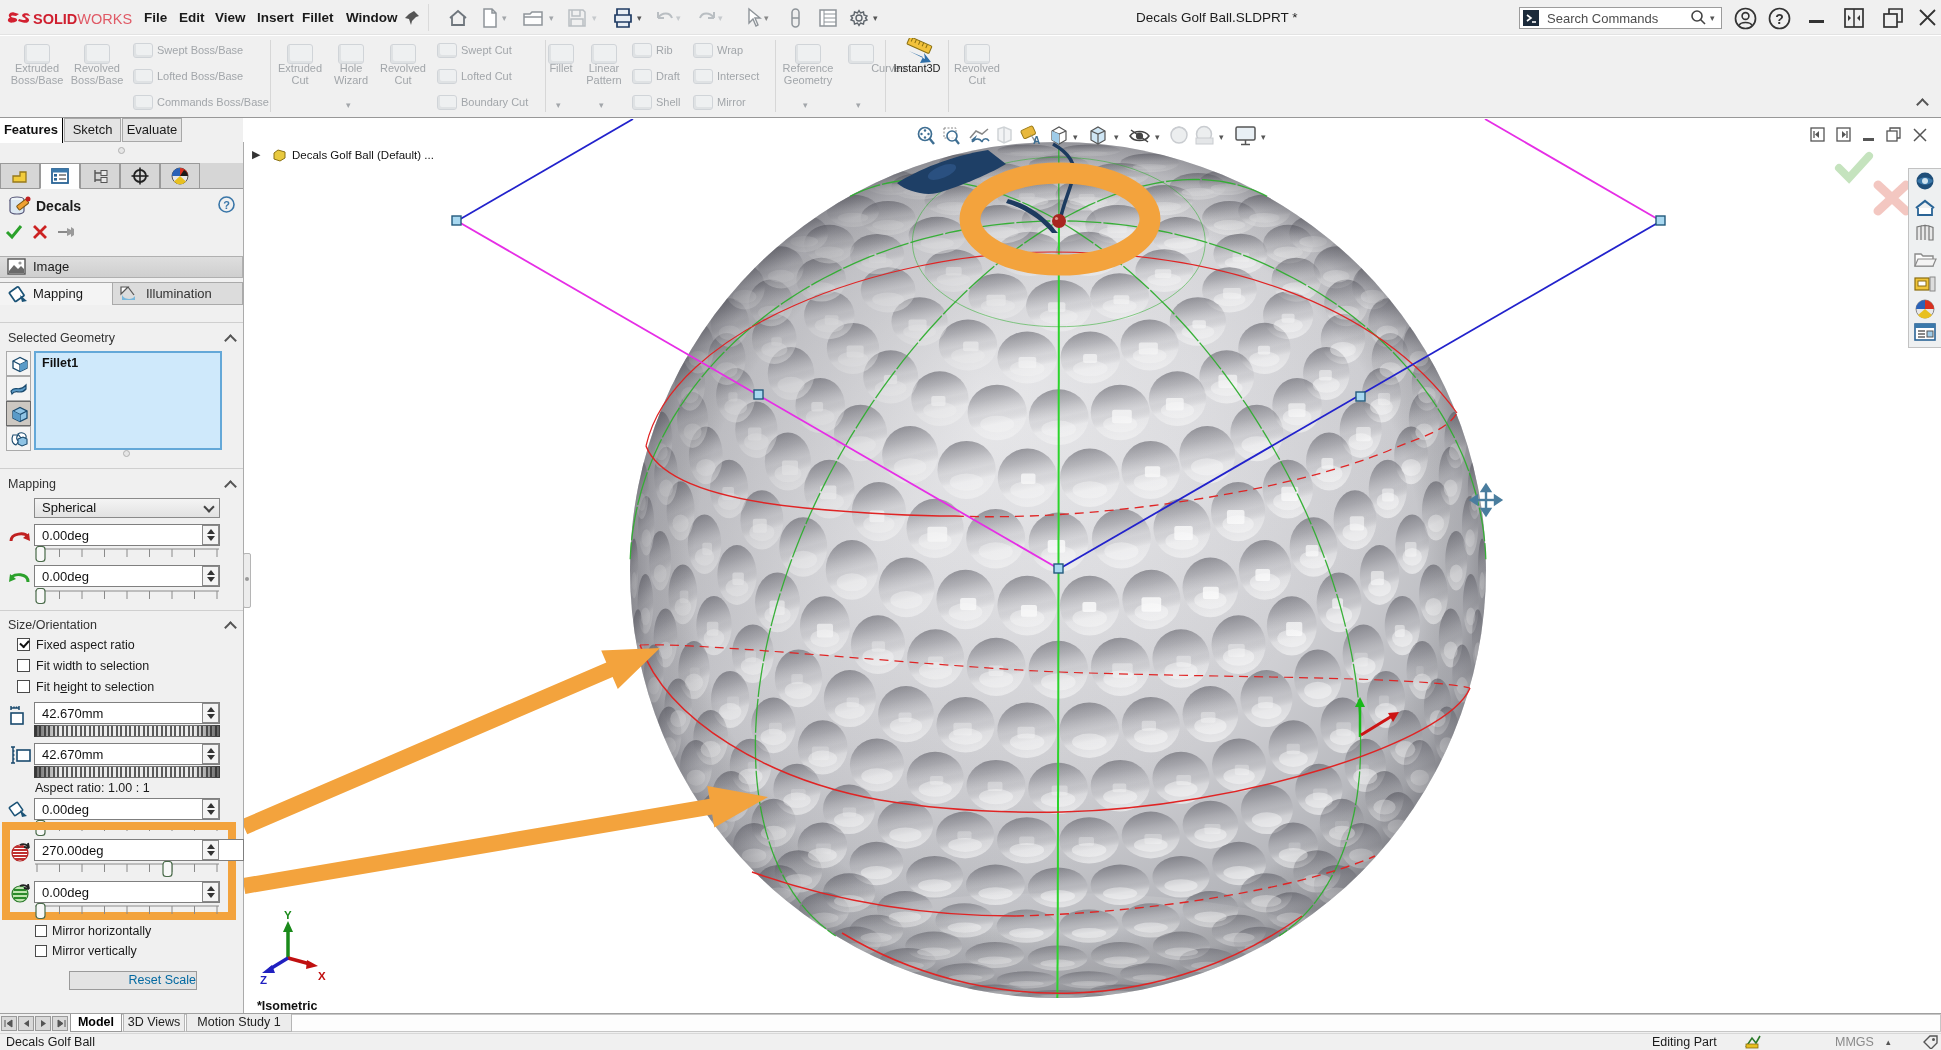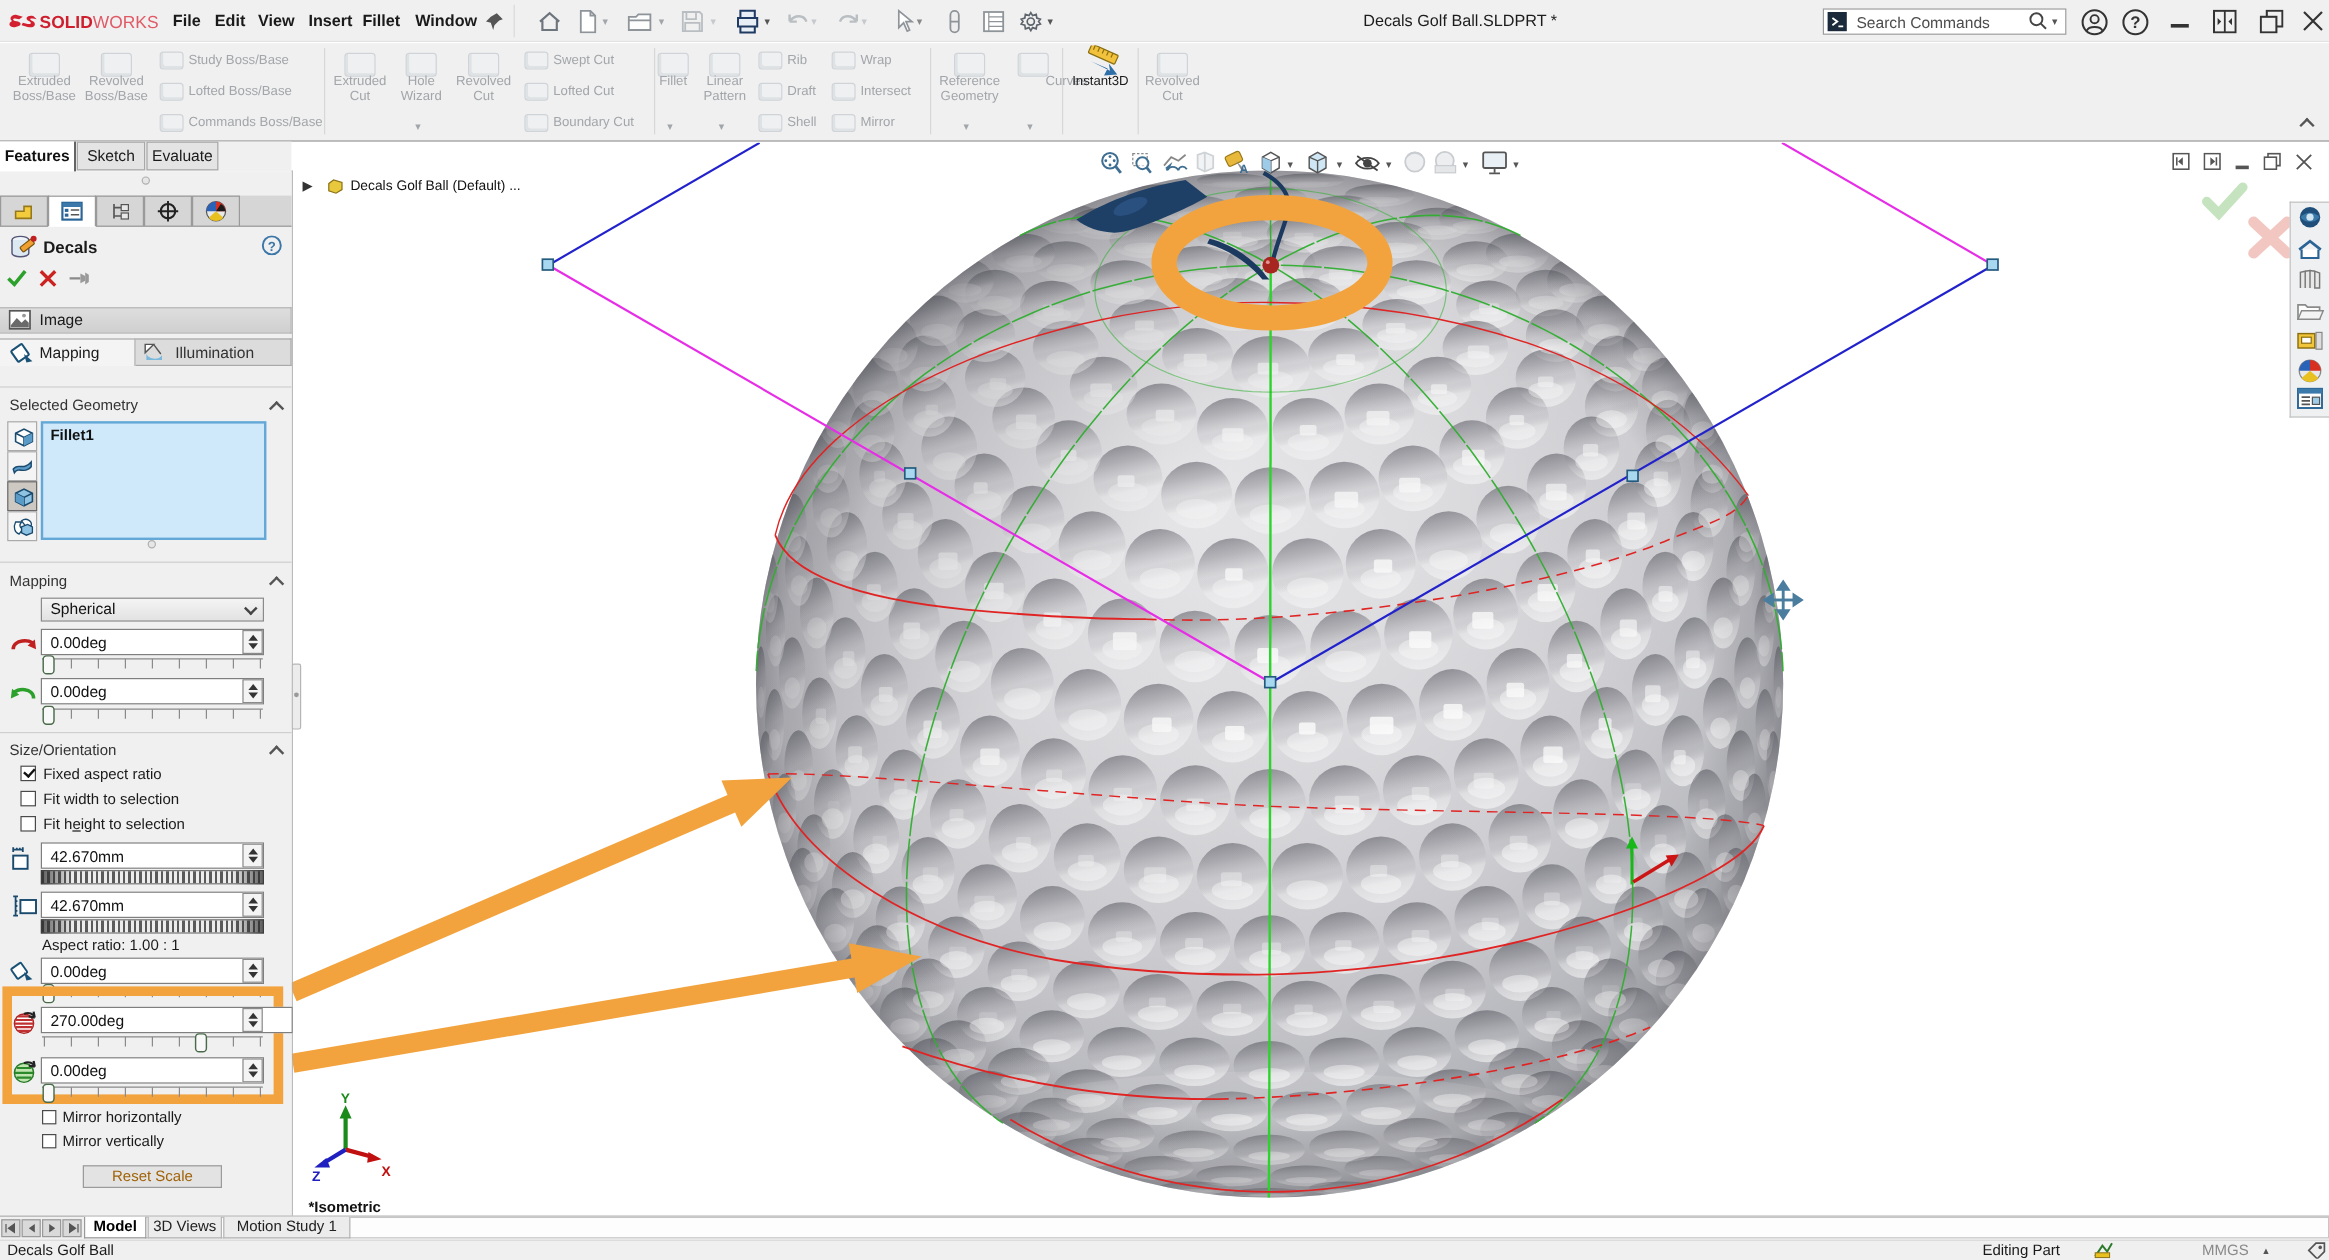"Study Boss/Base" div.abs { text: Study -> Swept }
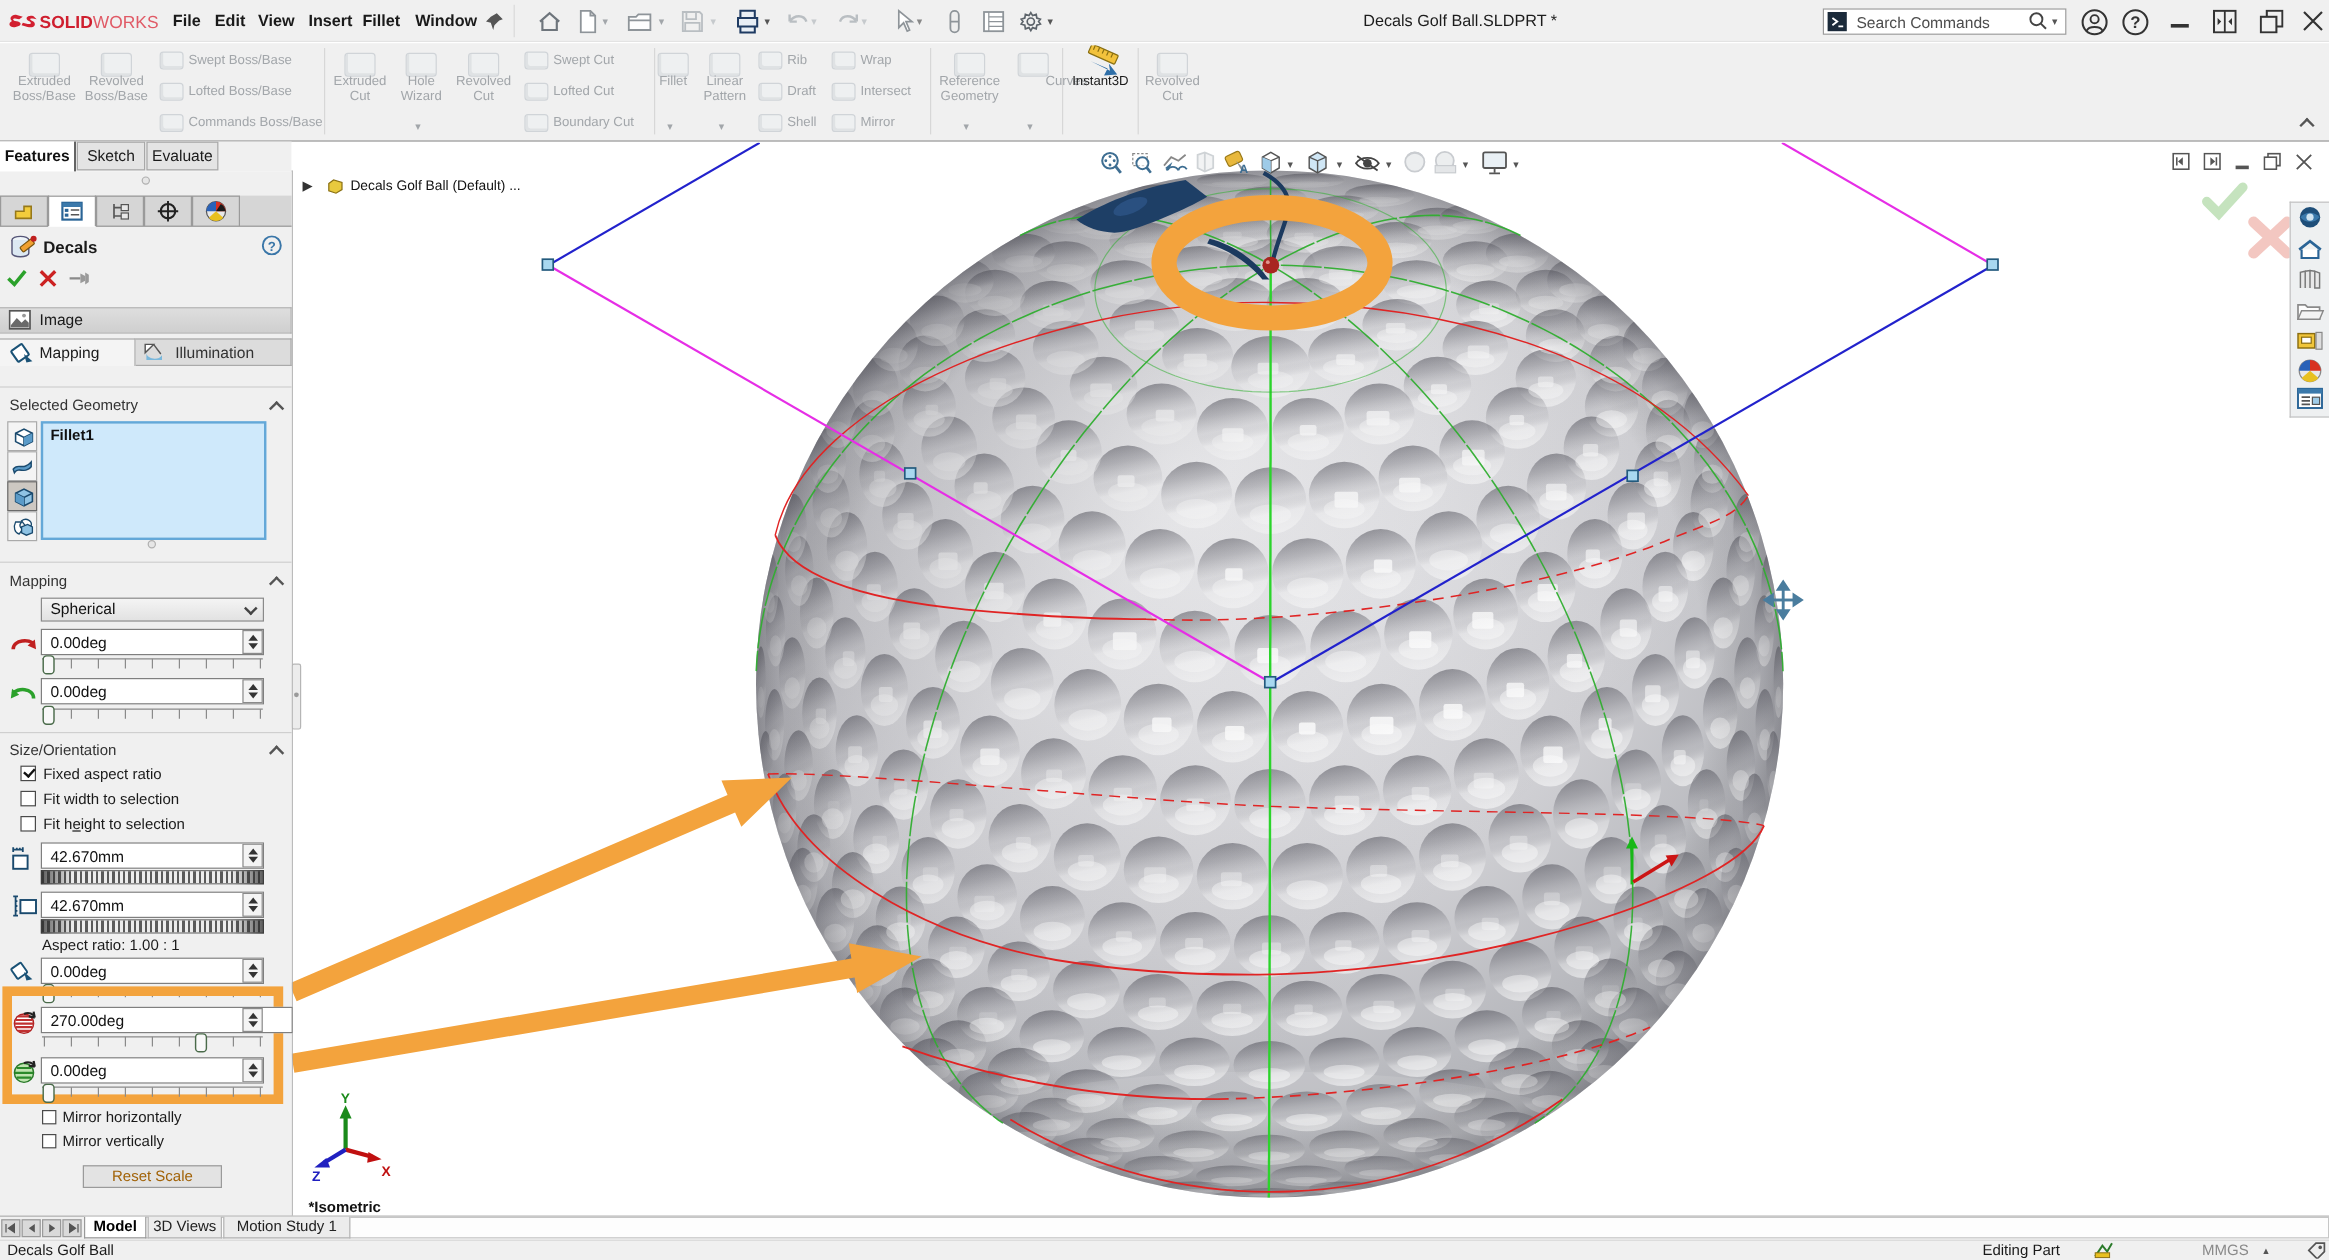"Reset Scale" div.abs { color: #a16207 -> #0369a1; text-align: center -> right; width: 116px -> 128px }
